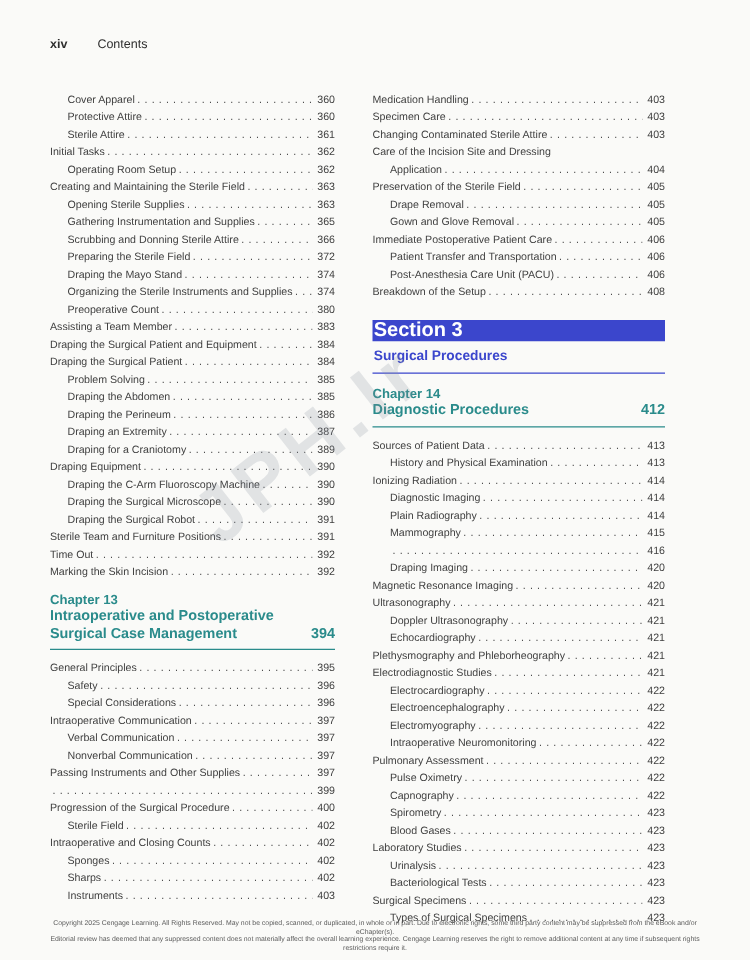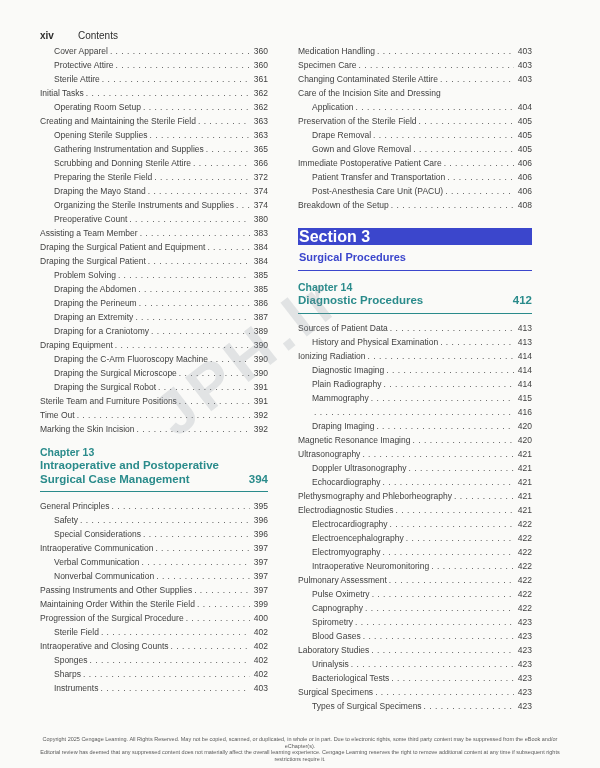"Cover Apparel" .columns { margin-top: 3px -> 31px }
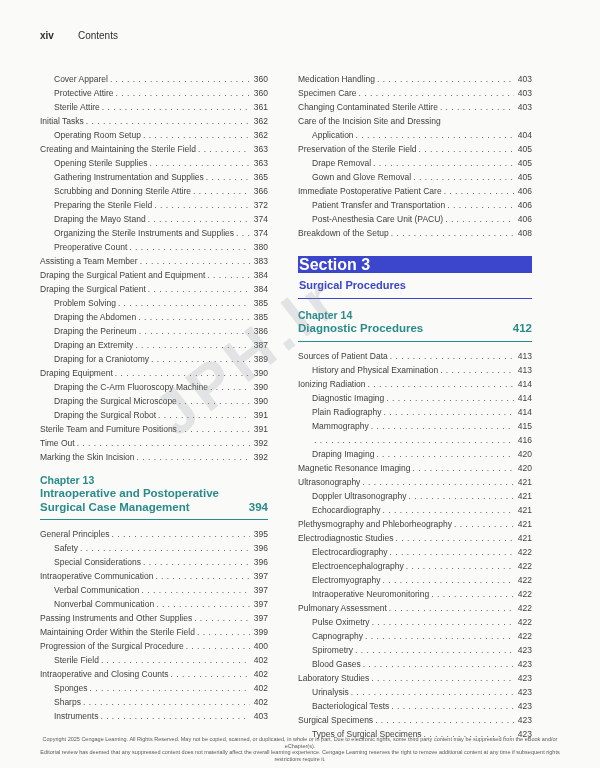"Maintaining Order Within the Sterile" span.label { html: <span>Maintaining Order Within the Sterile Field</span> -> none }
